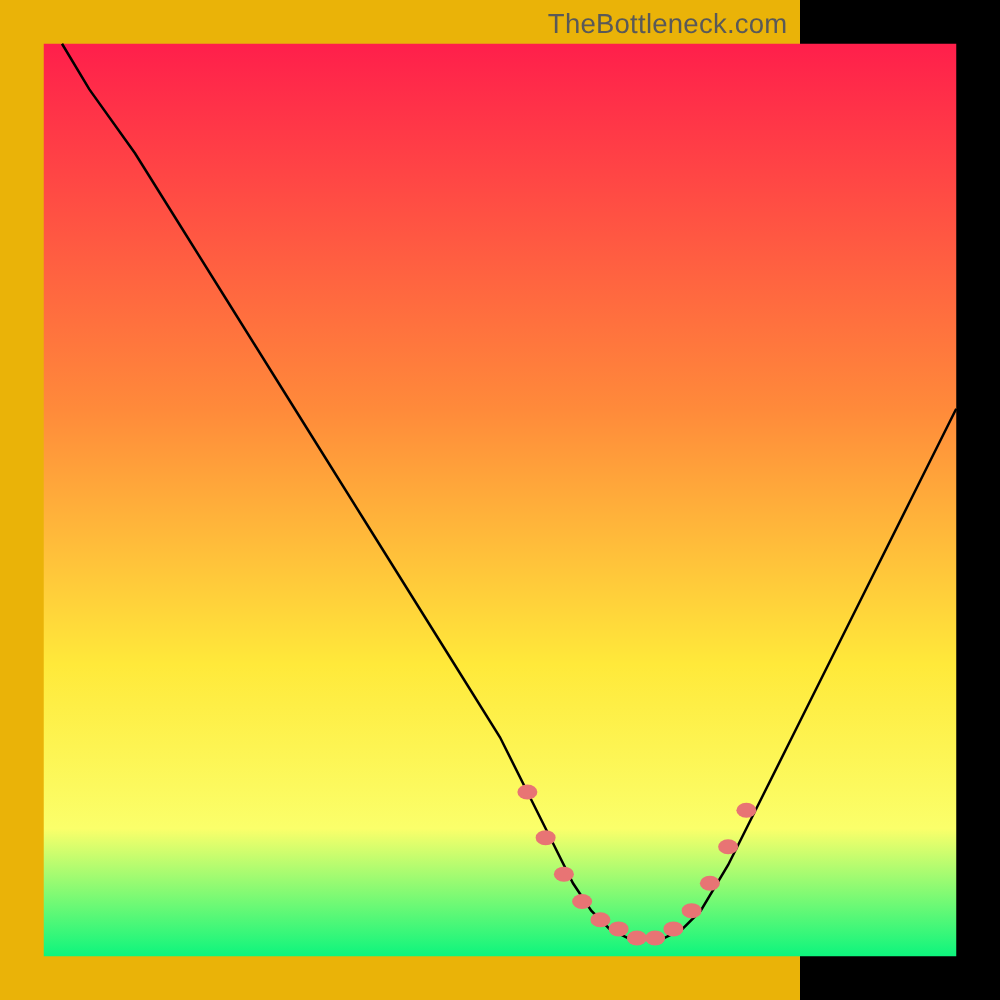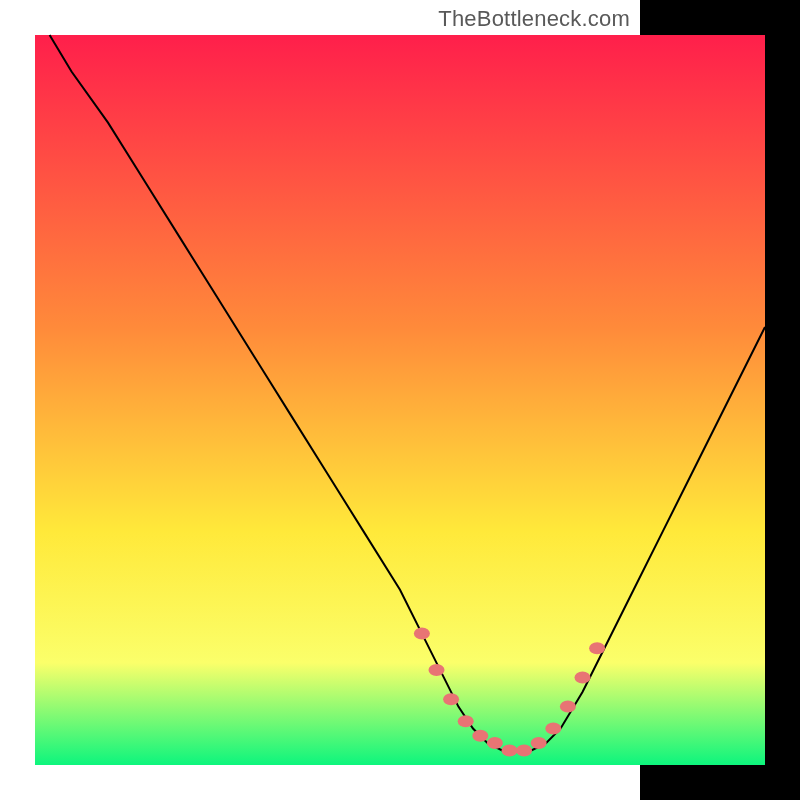"TheBottleneck.com" .stage { background: #ffffff -> #eab308 }
